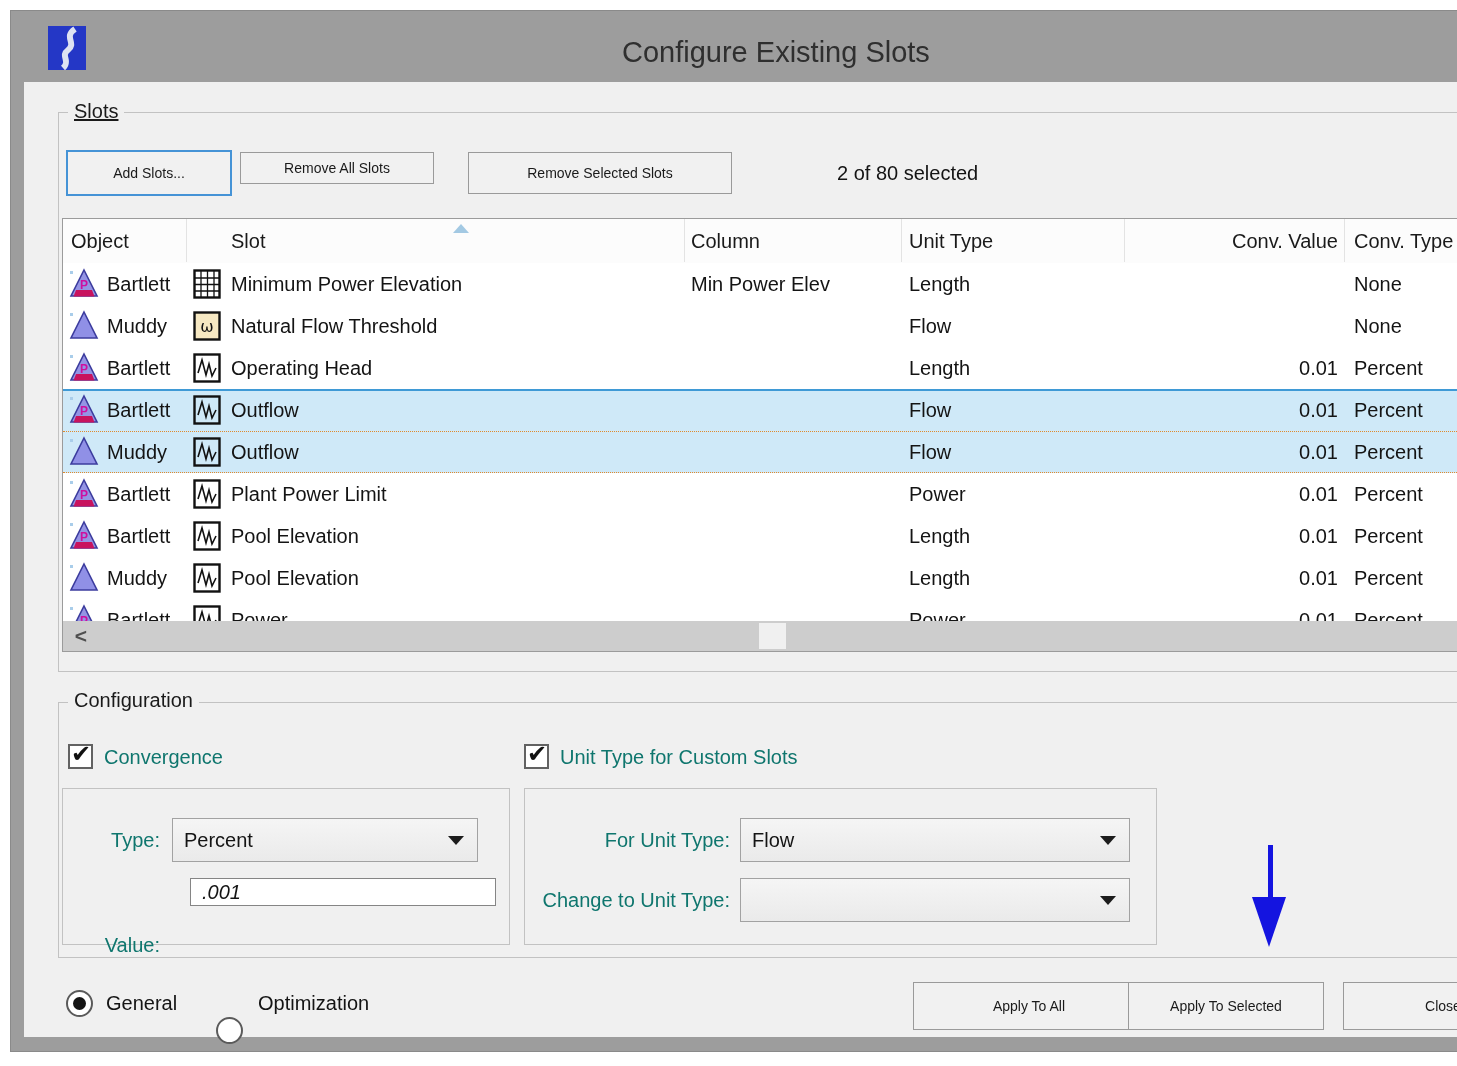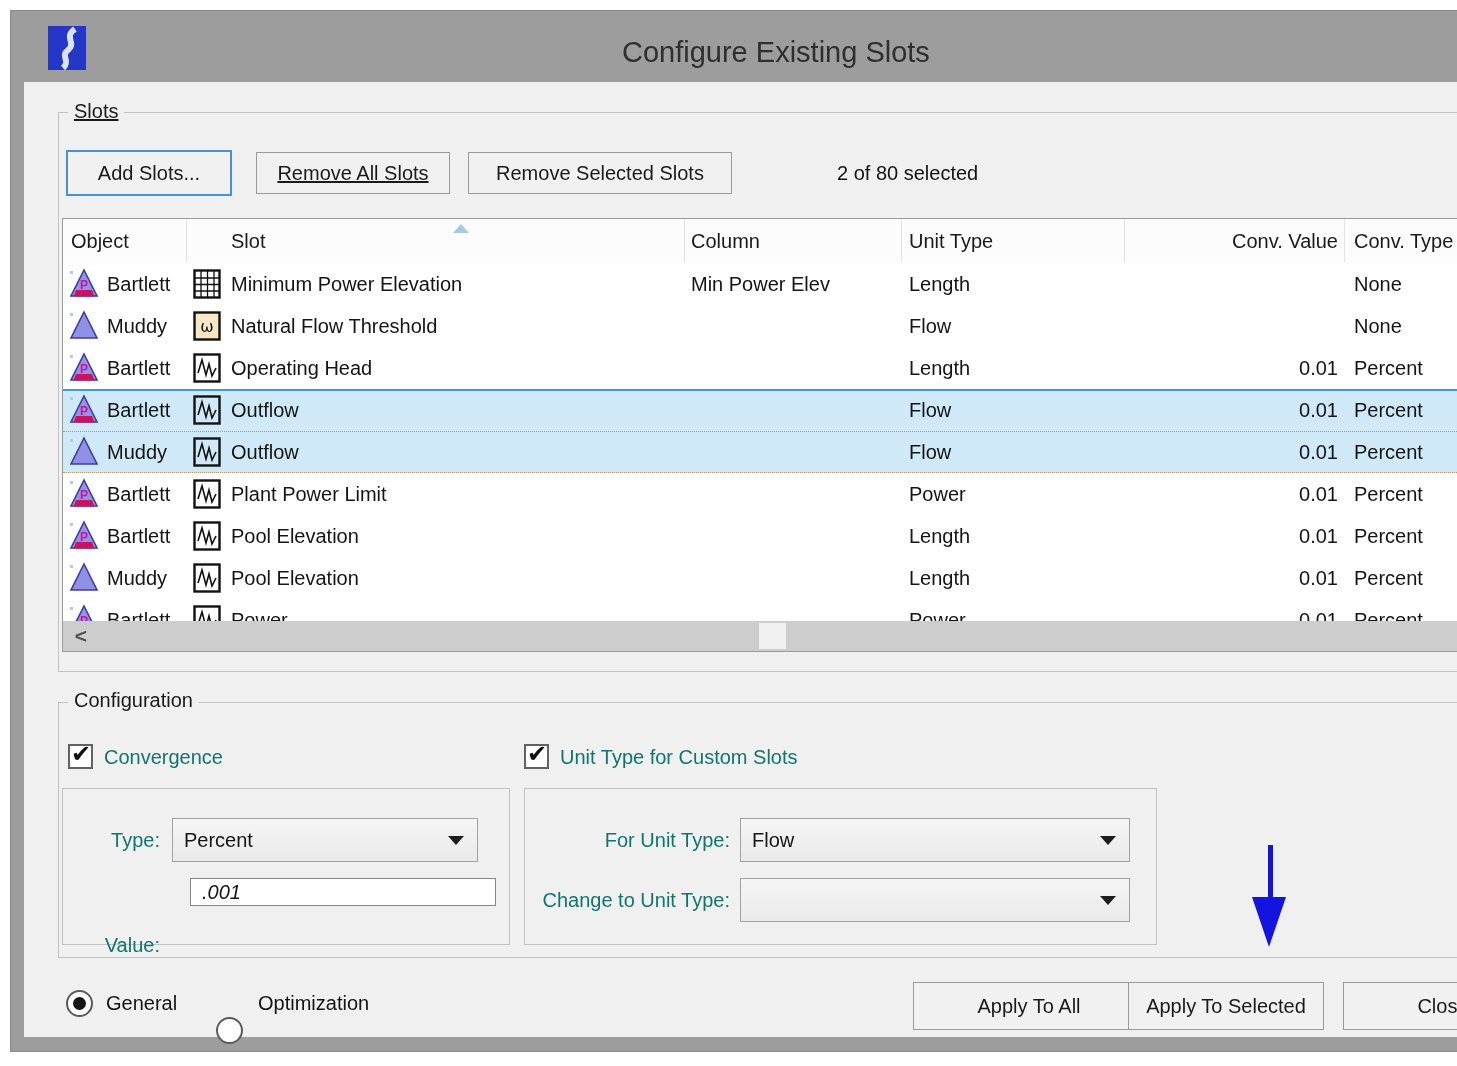"Add Slots..." .btn { font-size: 20px -> 14px }
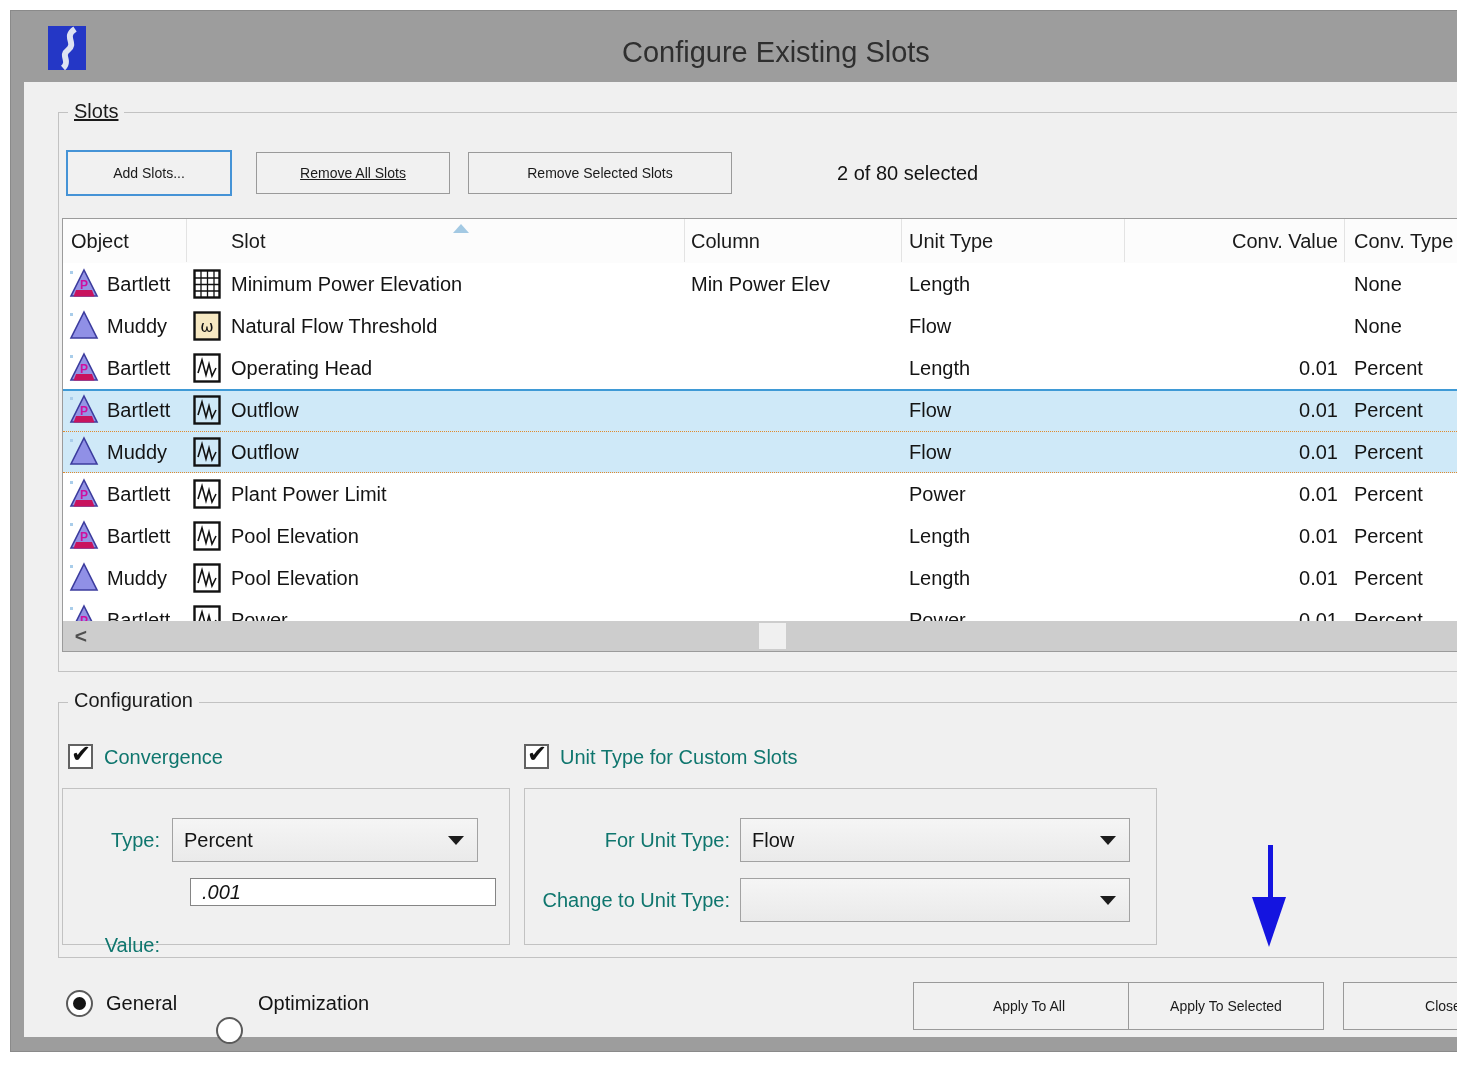"Remove All Slots" div.abs { height: 42px -> 32px; left: 256px -> 240px; text-decoration: underline -> none }
